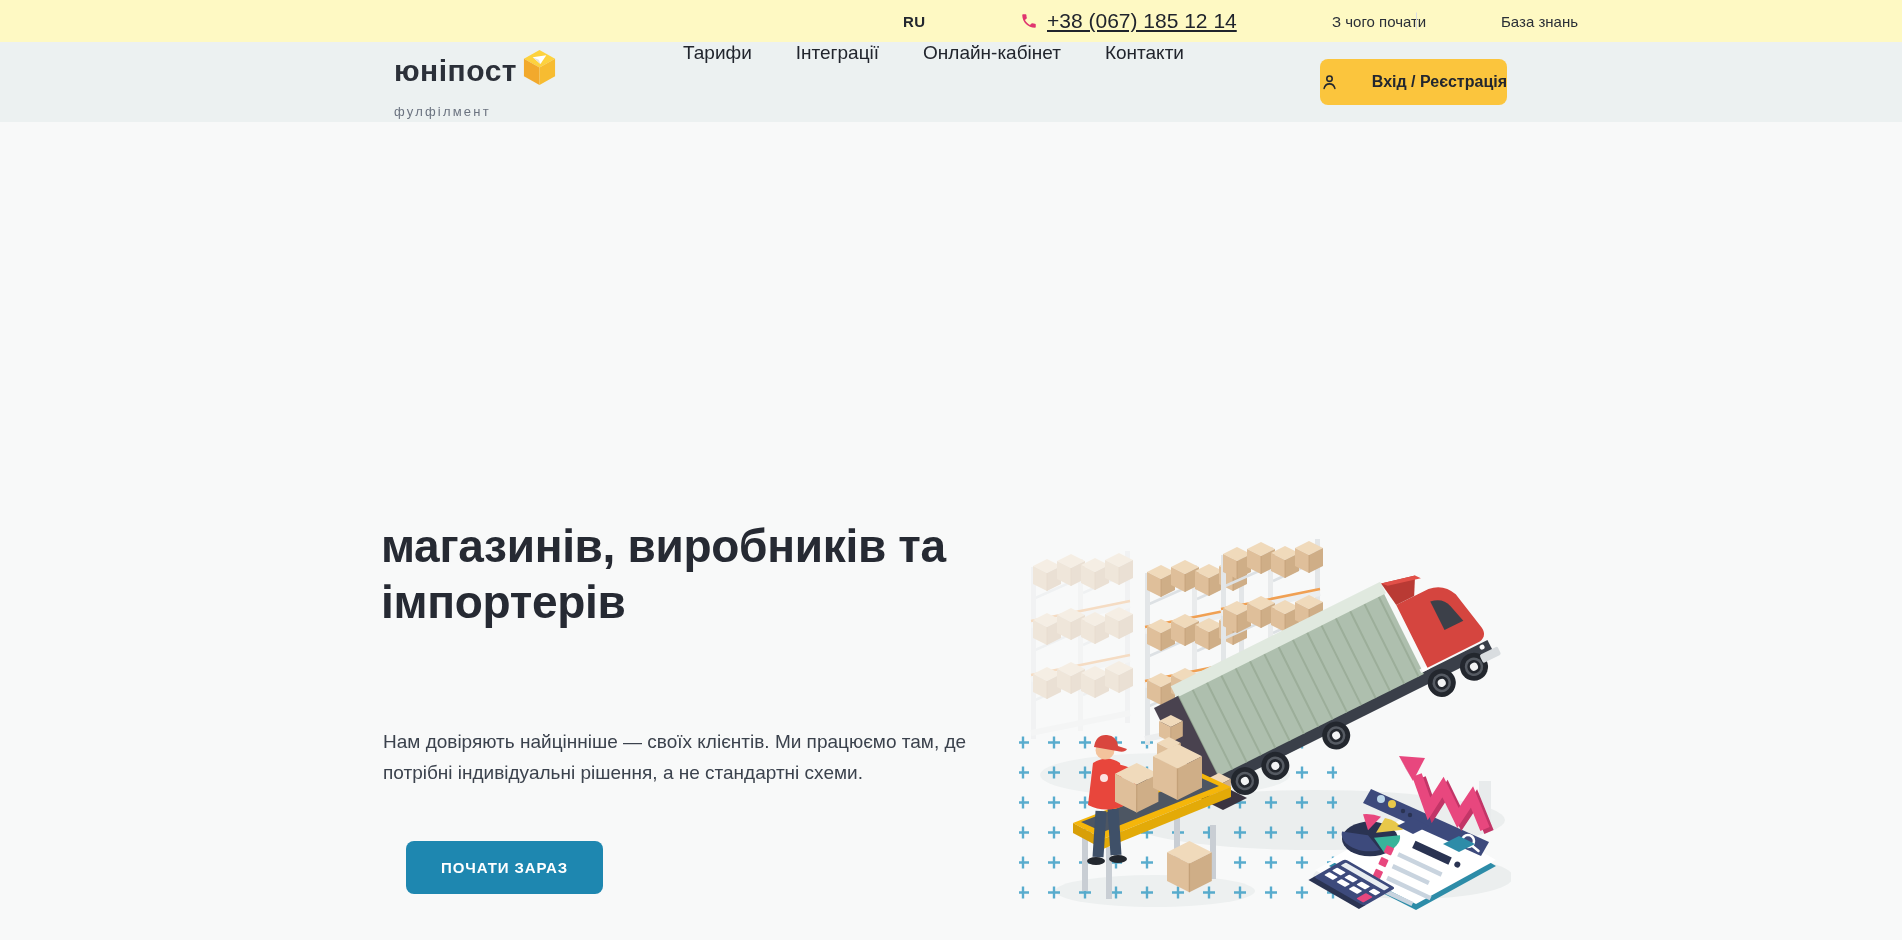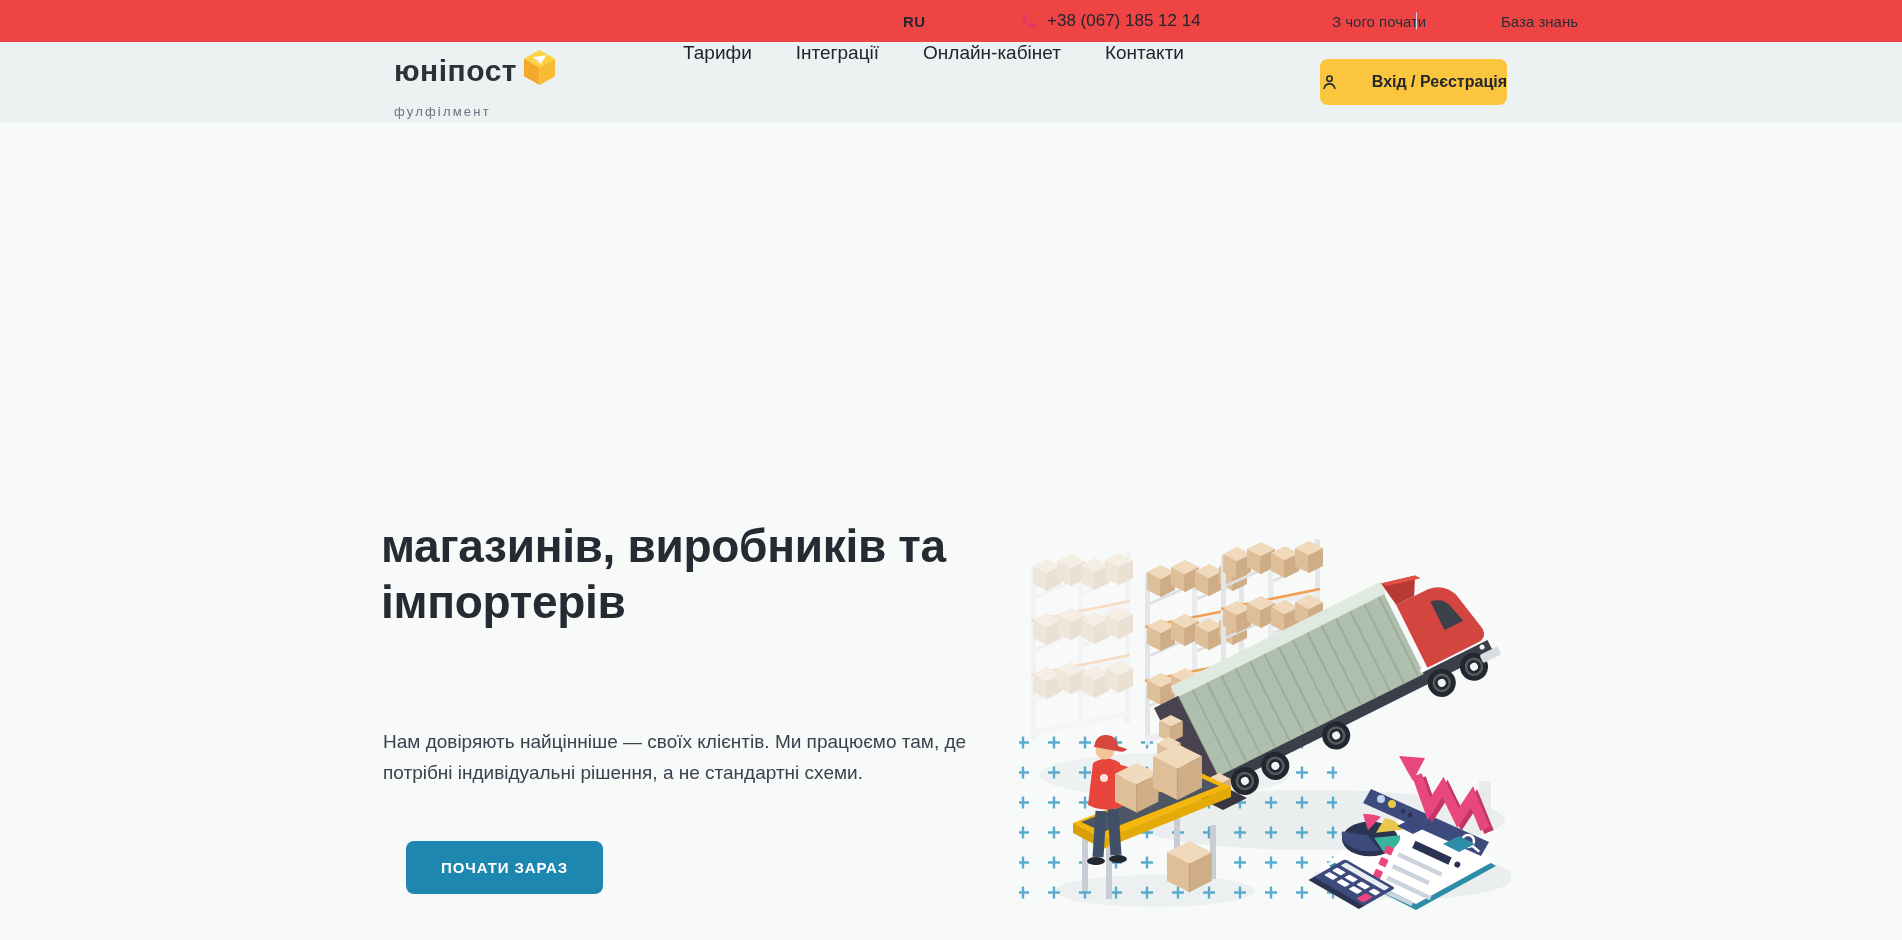"RU" .topbar { background: #ef4444 -> #fef9c3 }
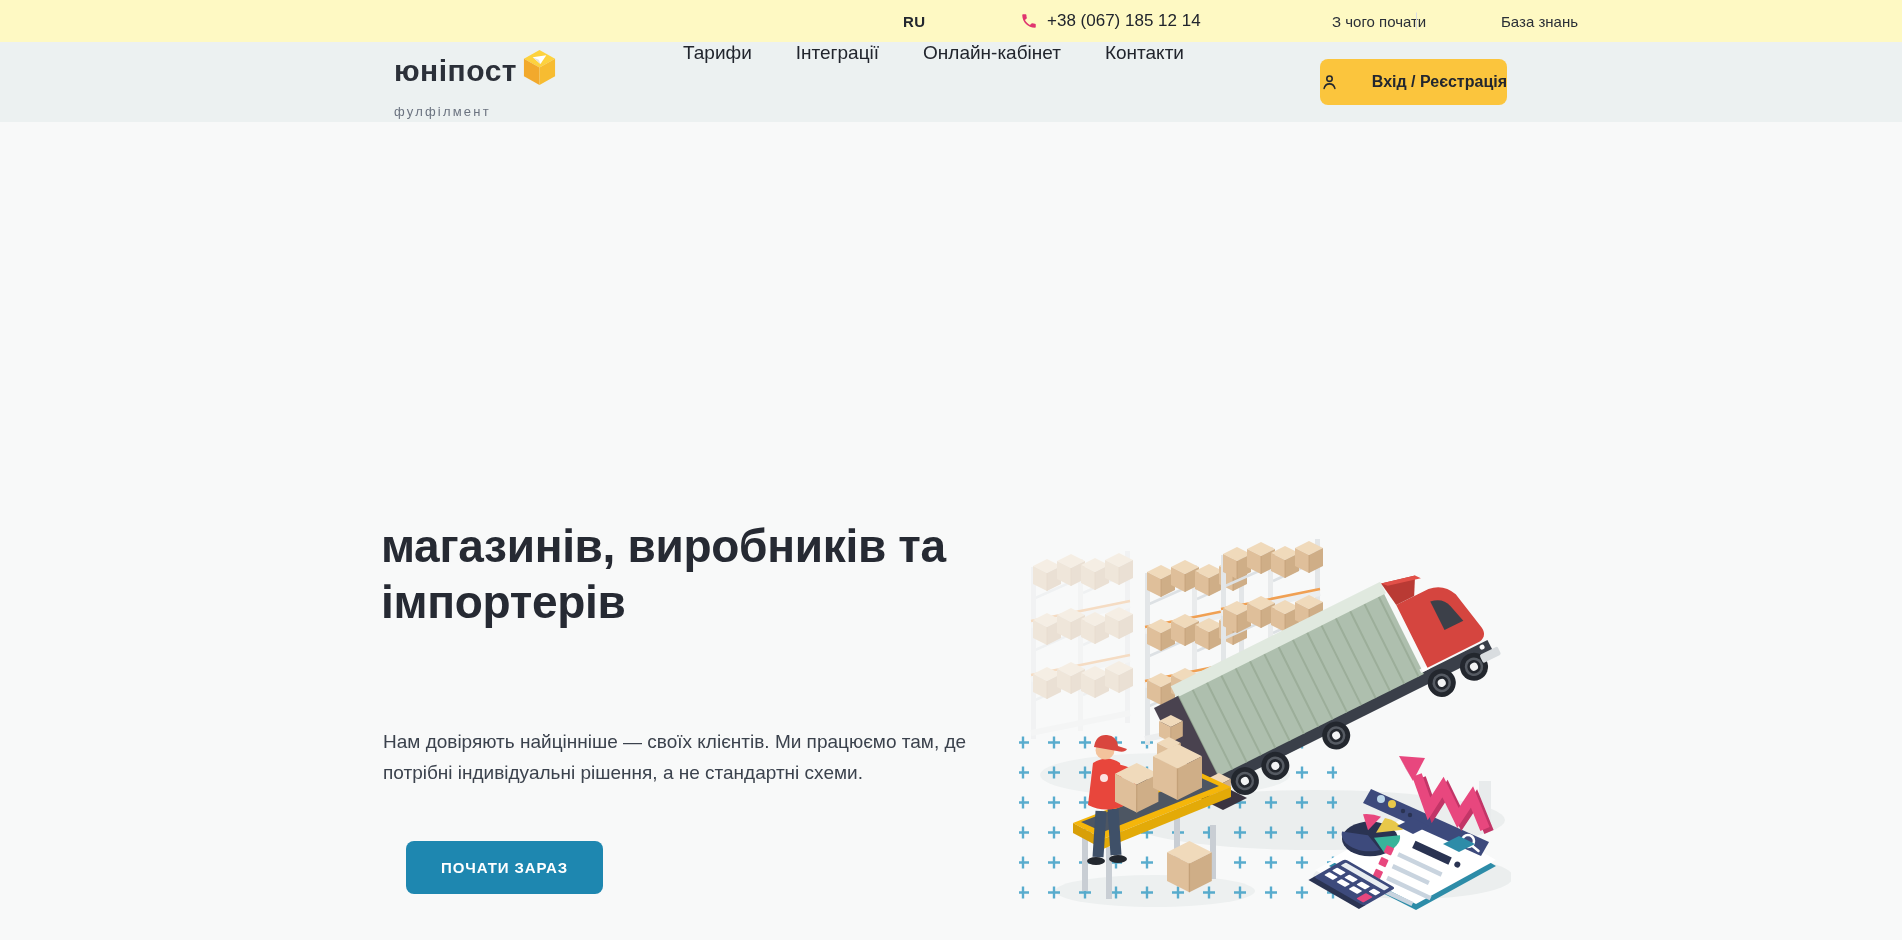"+38 (067) 185 12 14" .phone-num { font-size: 17px -> 21px; text-decoration: none -> underline }
